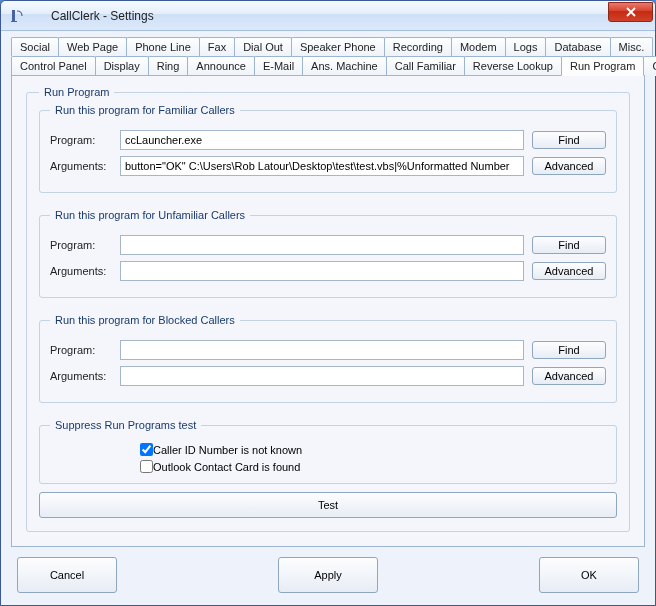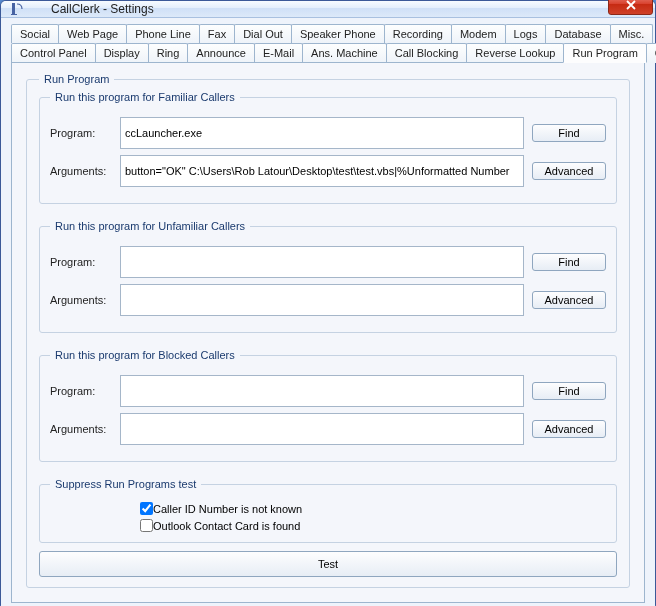"Call Blocking" div.tab { text: Blocking -> Familiar }
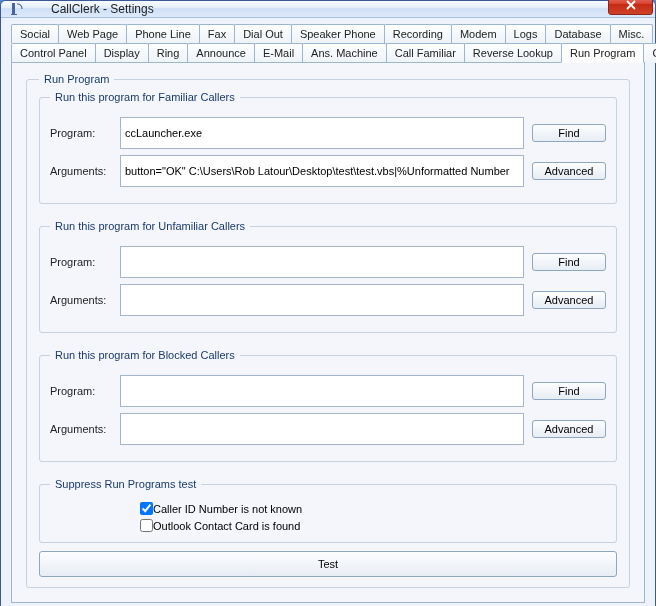"ccLauncher.exe" .text-input { padding: 15px 4px -> 8px 4px }
